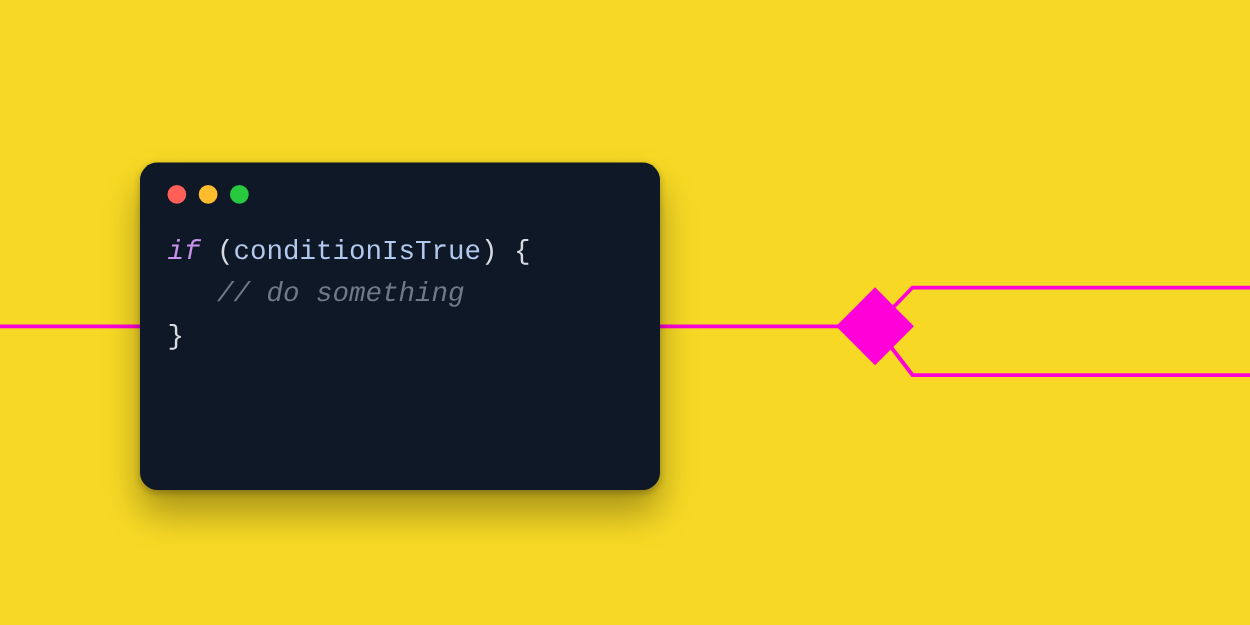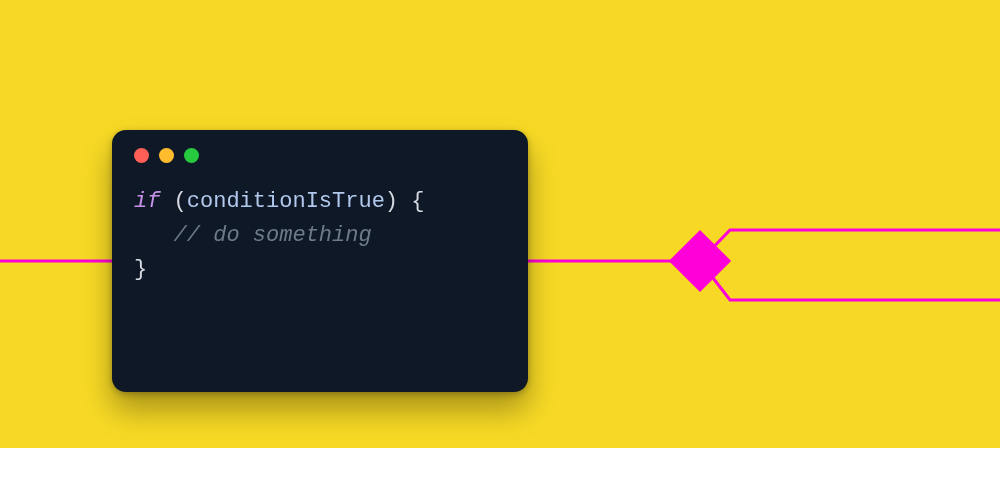"if (conditionIsTrue) { // do" .stage { height: 448px -> 500px }
